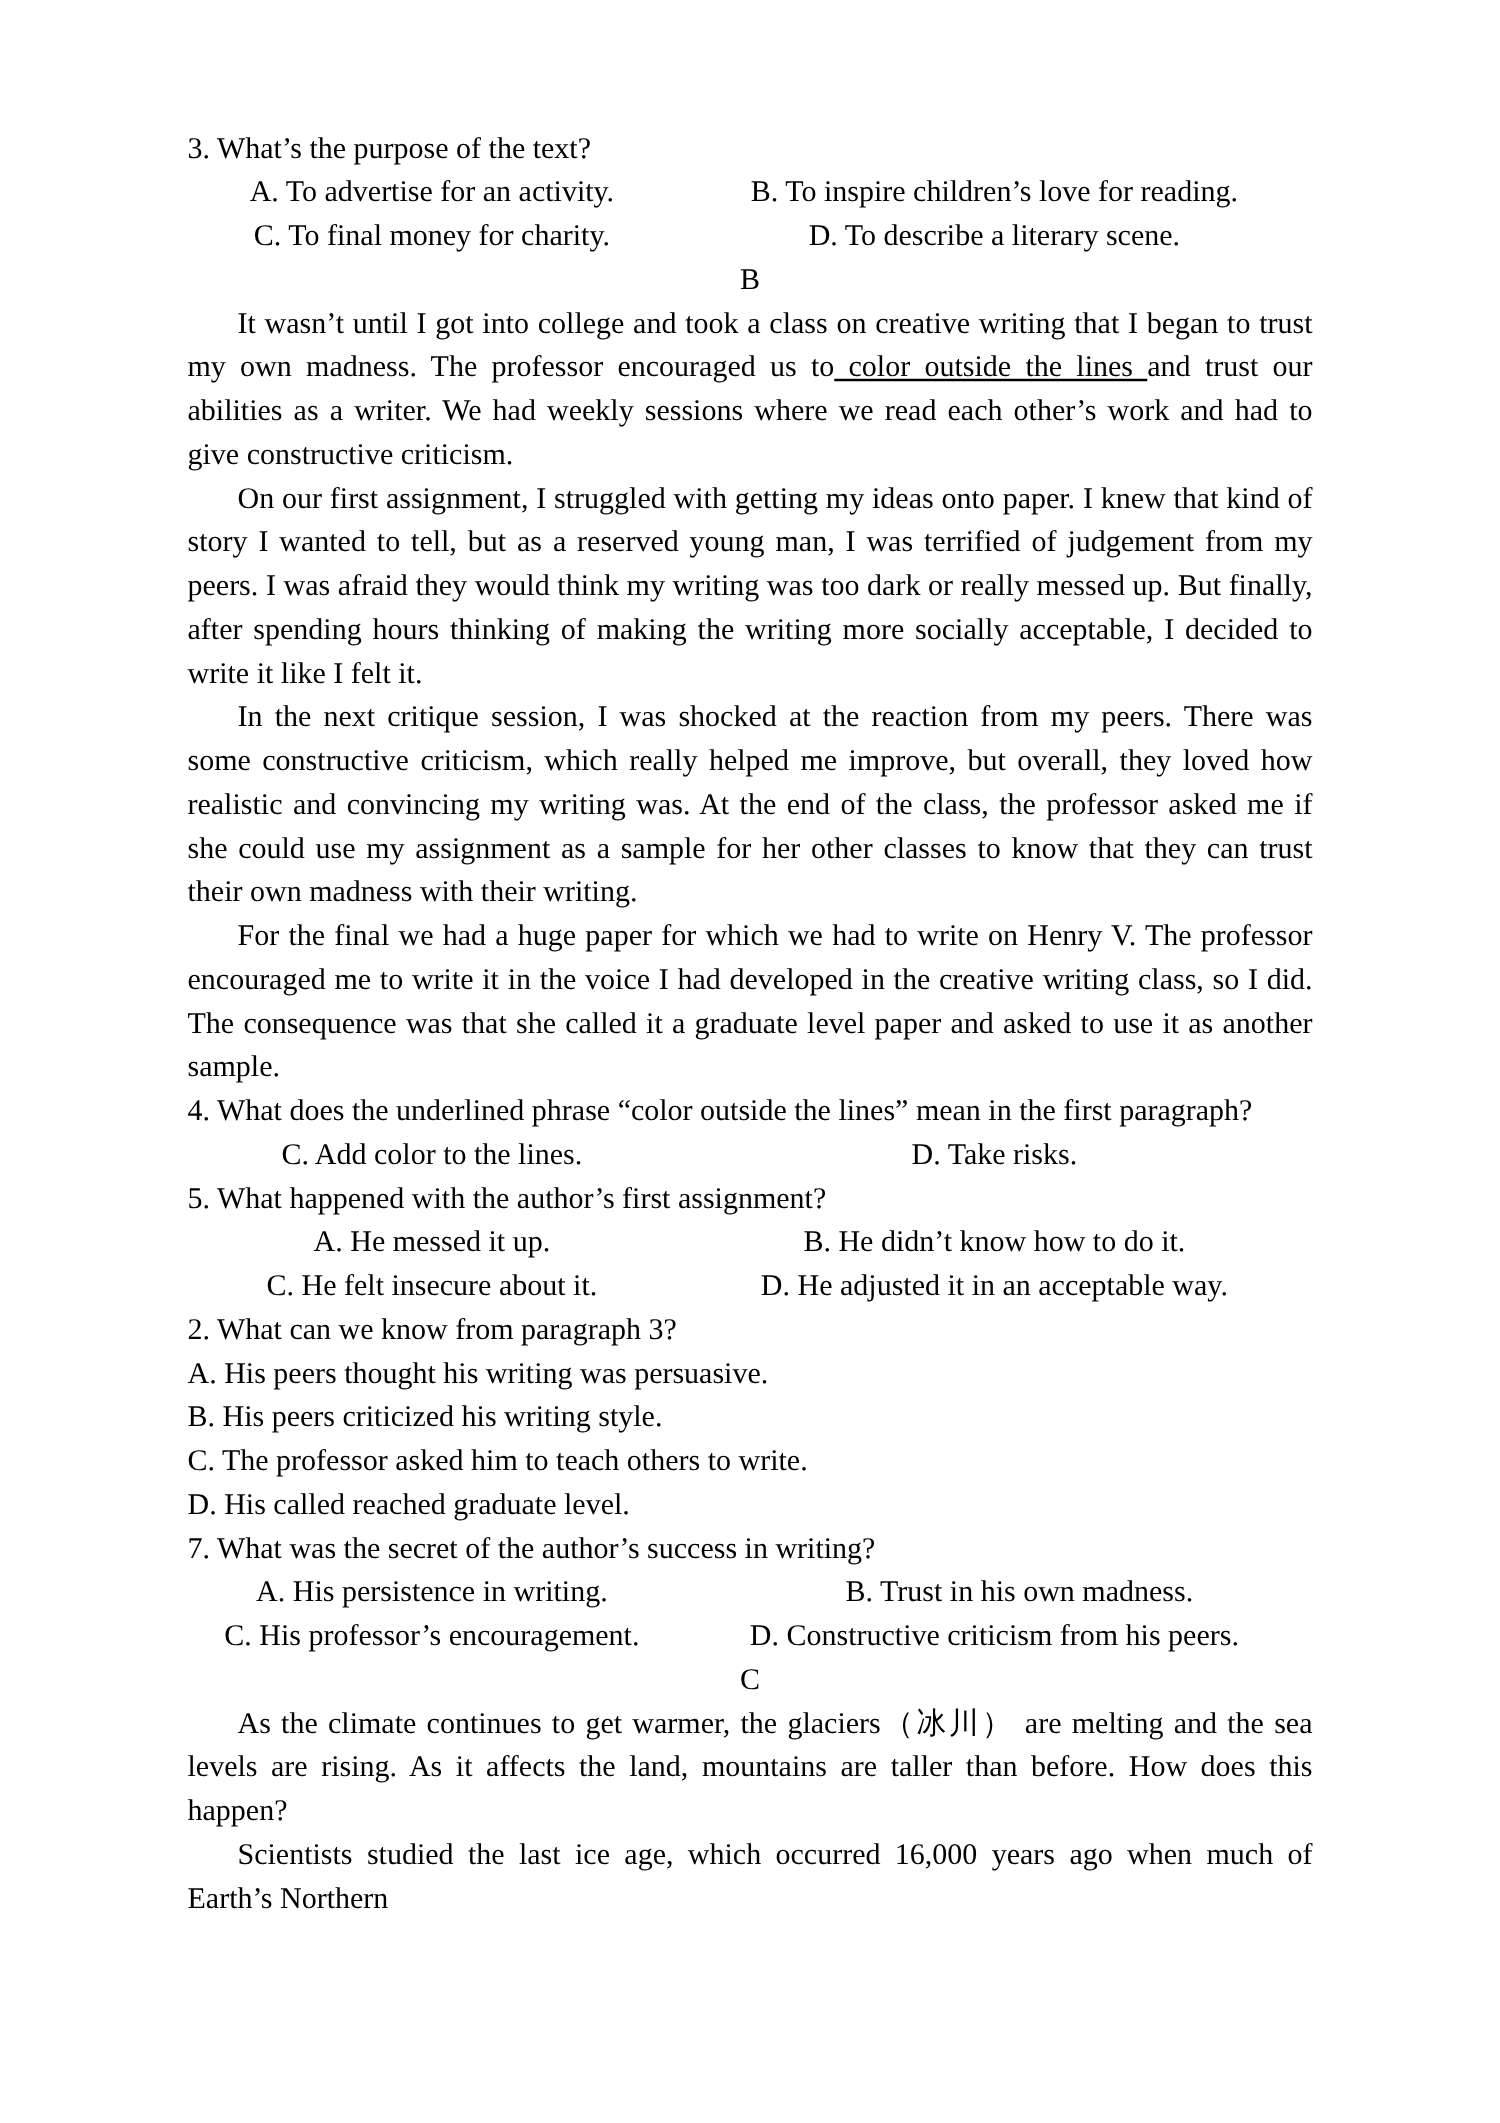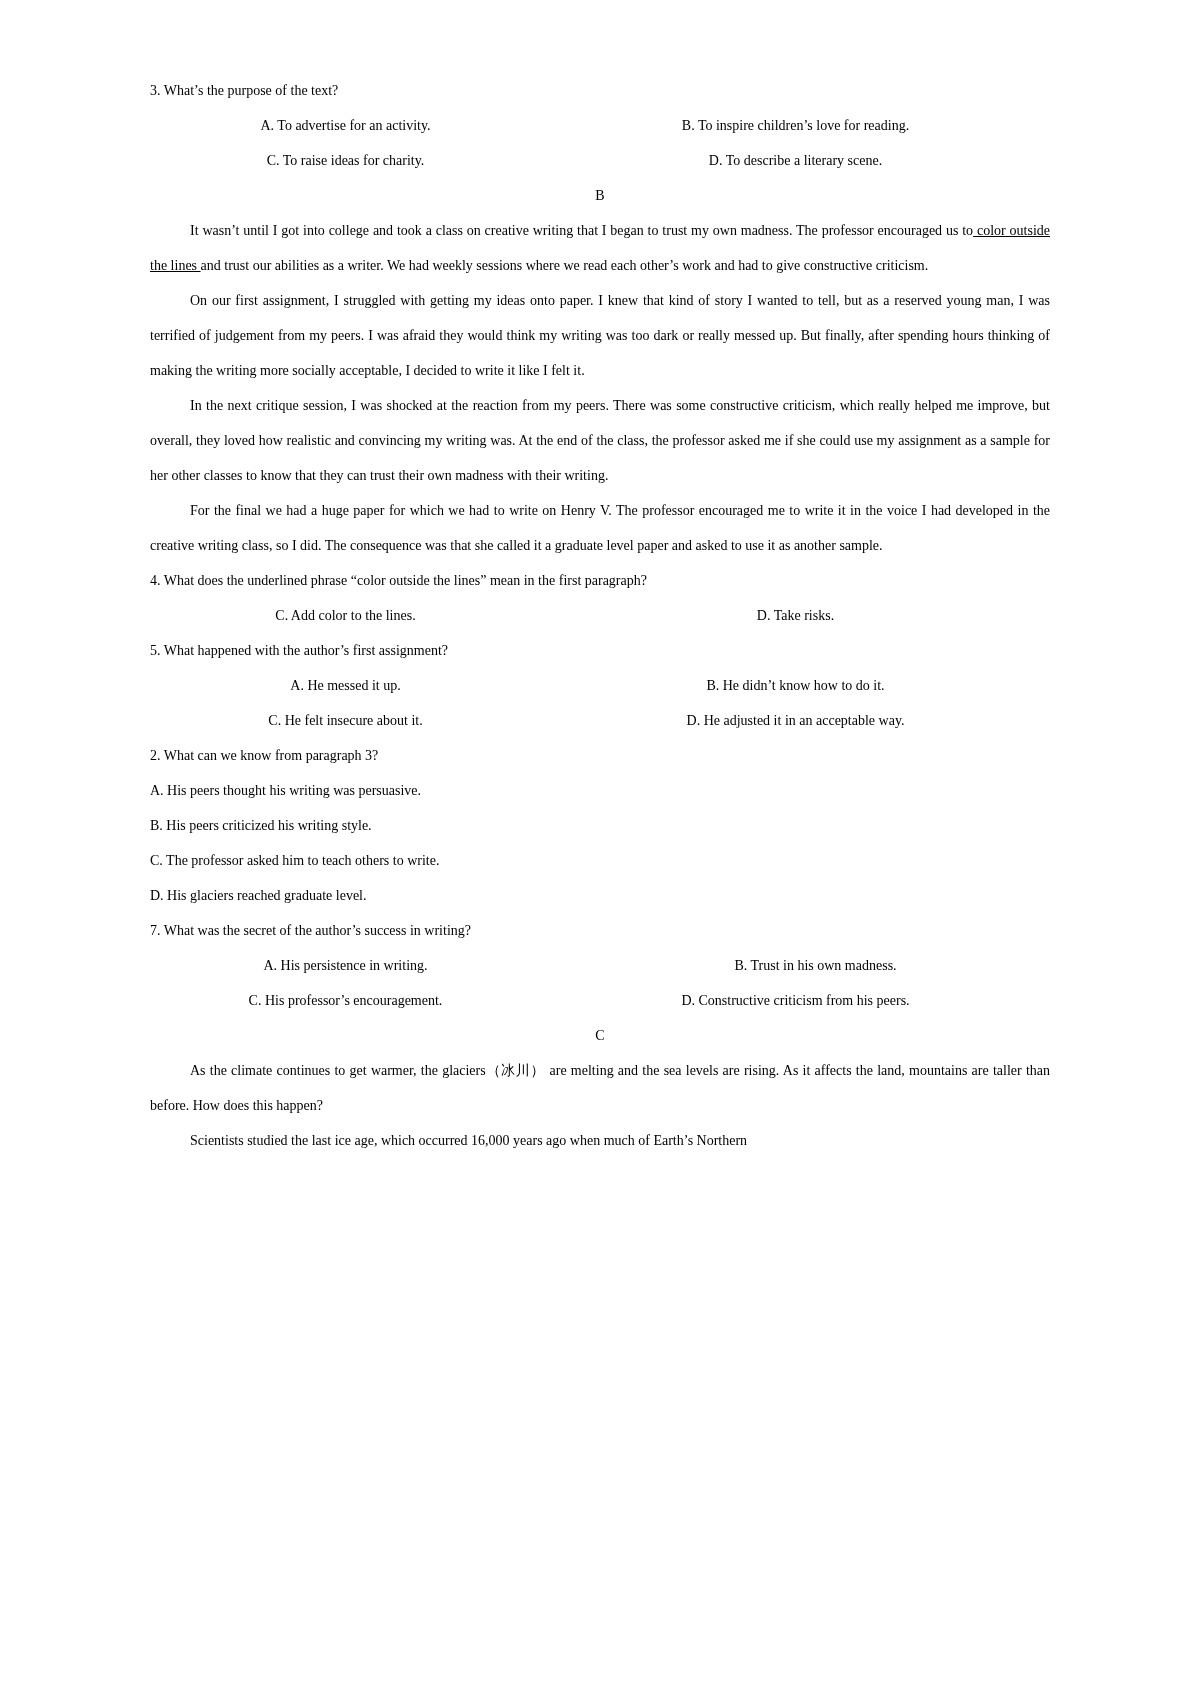"3. What’s the purpose of" .page { font-size: 14px -> 24px; padding: 73px 100px 60px 100px -> 102px 100px 60px 100px }
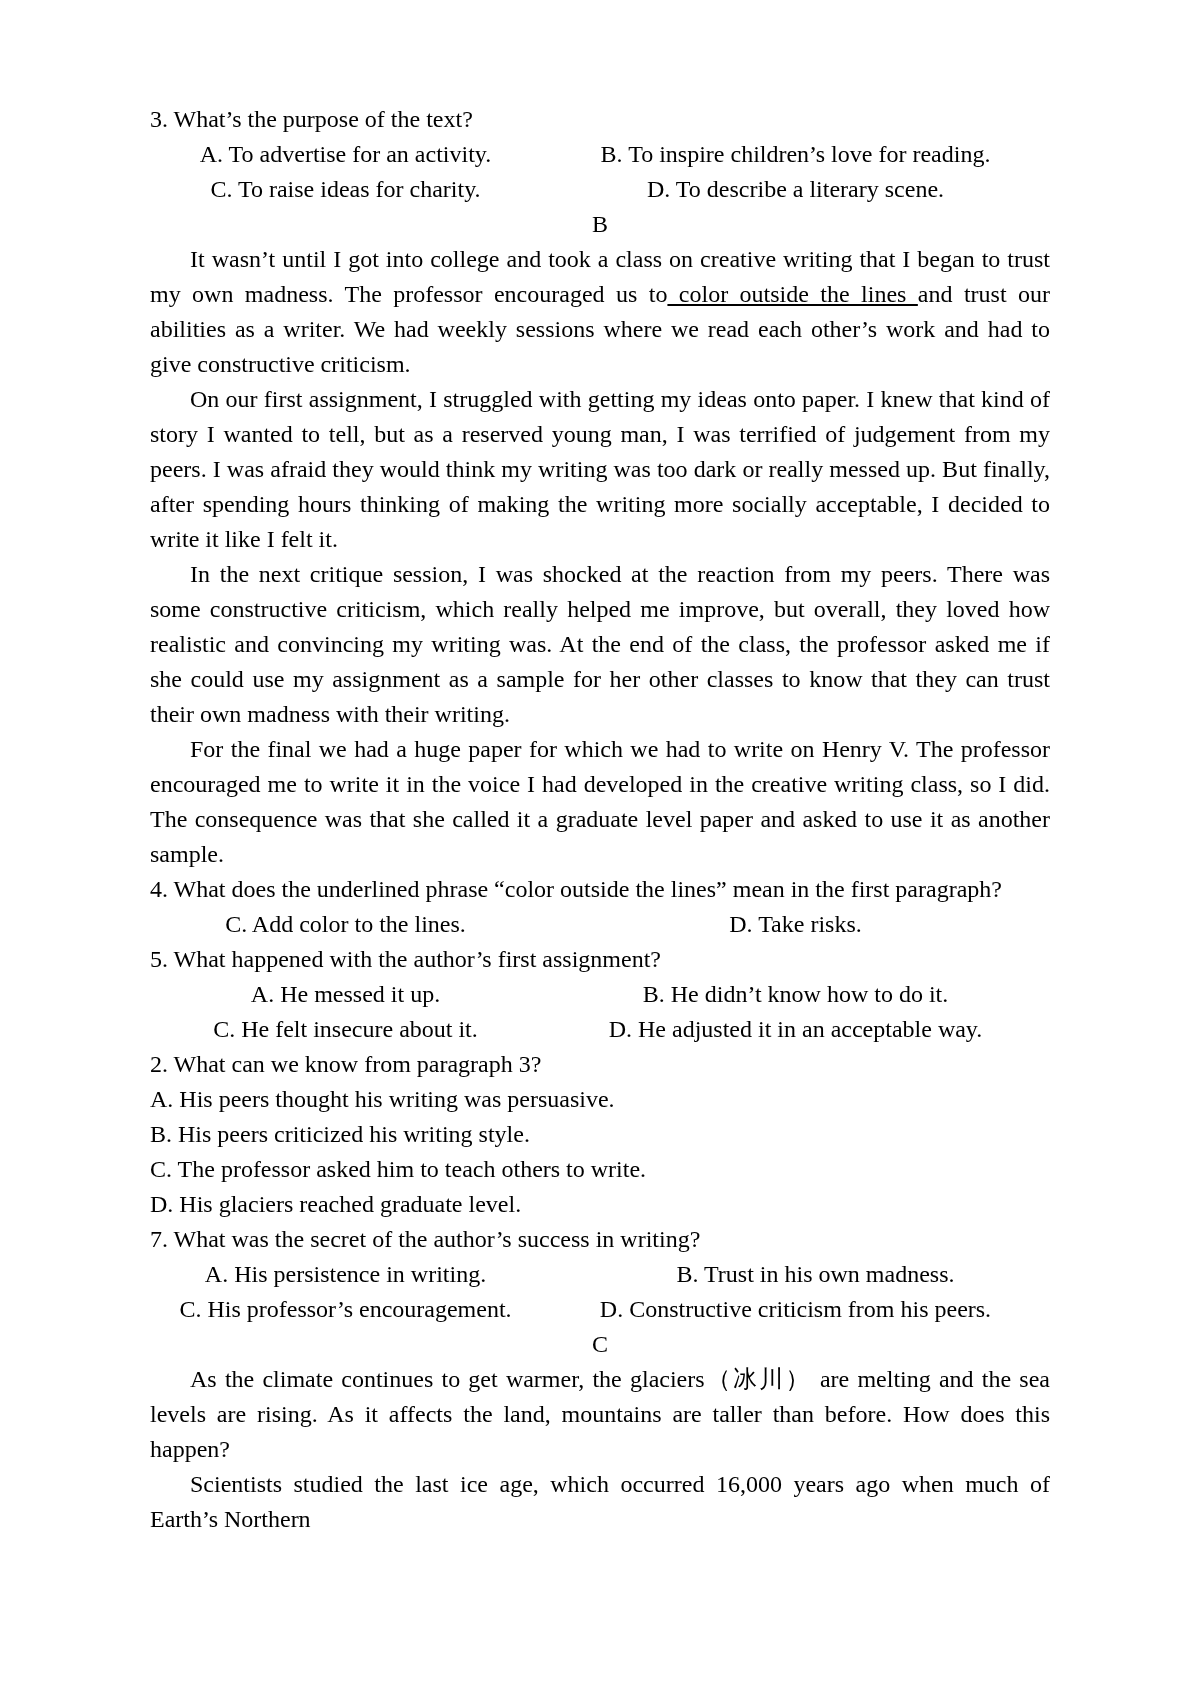"C. To raise ideas for" span { text: raise ideas -> final money }
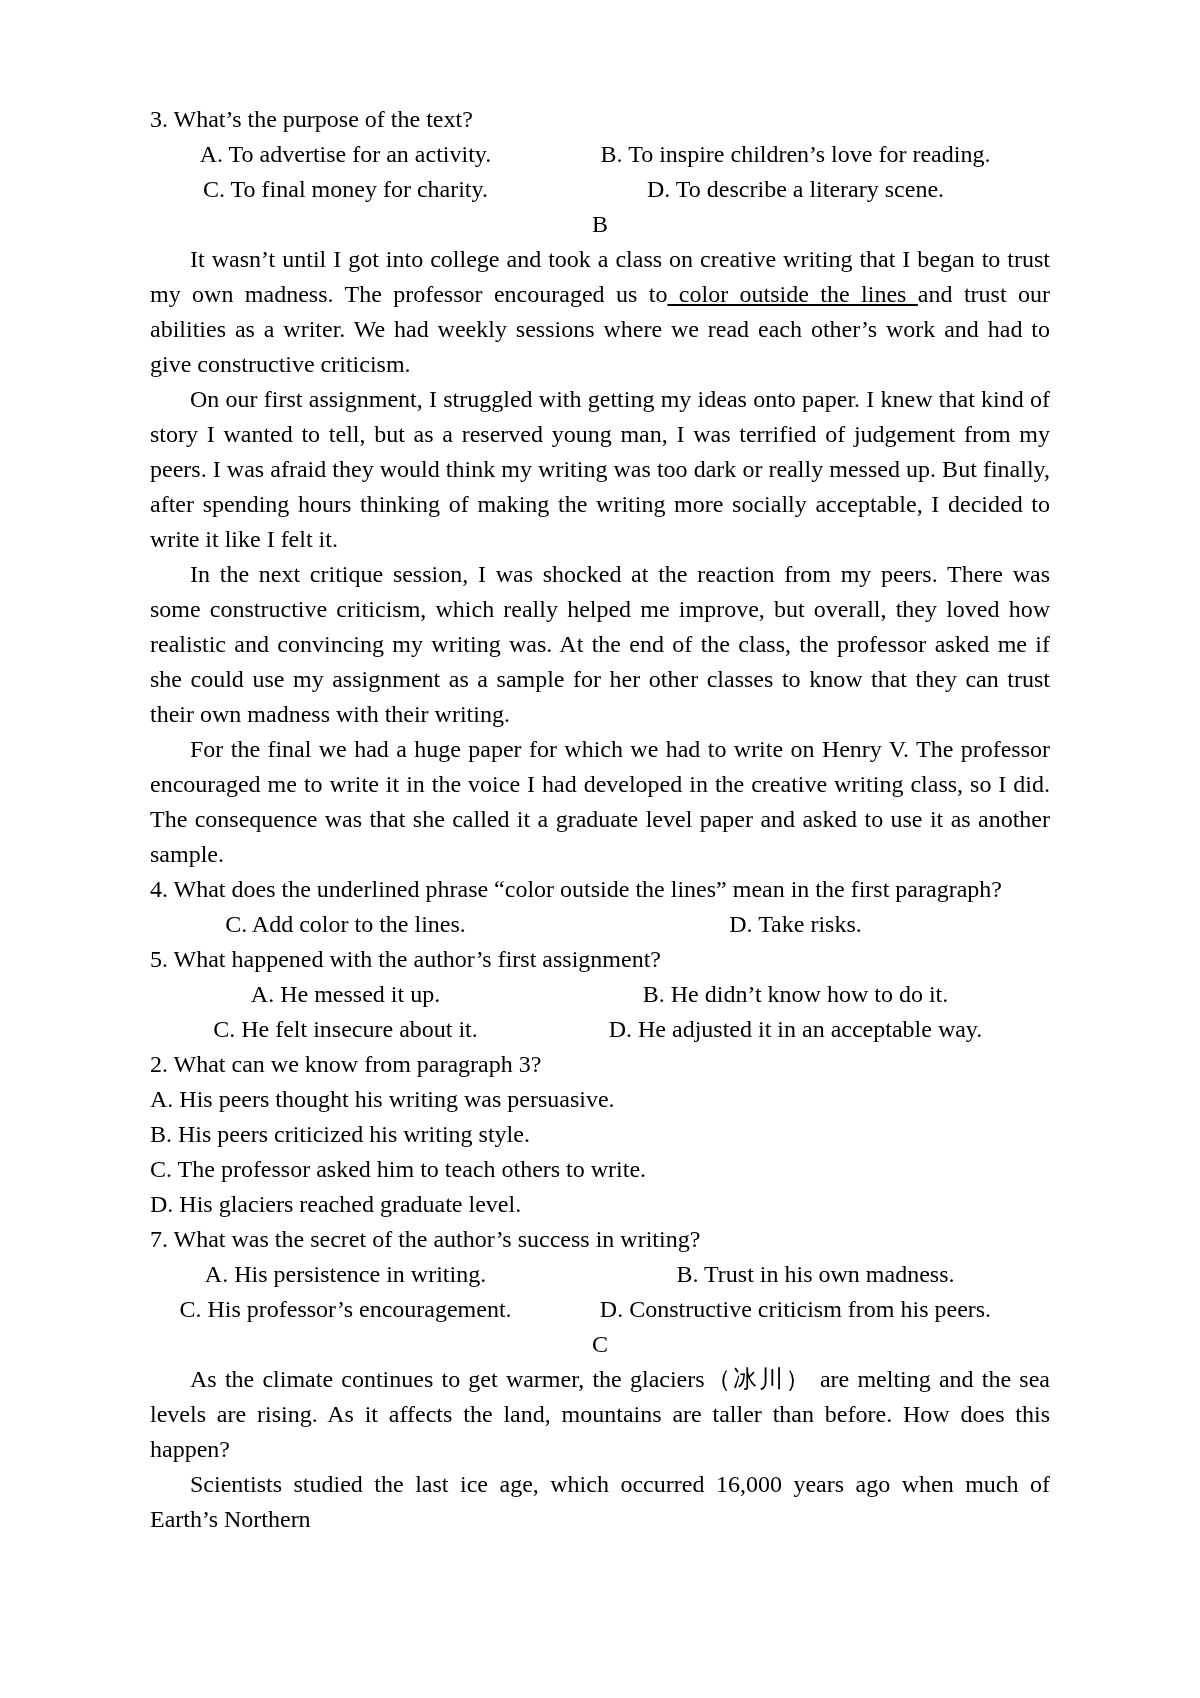"D. His glaciers reached graduate" div.row { text: glaciers -> called }
